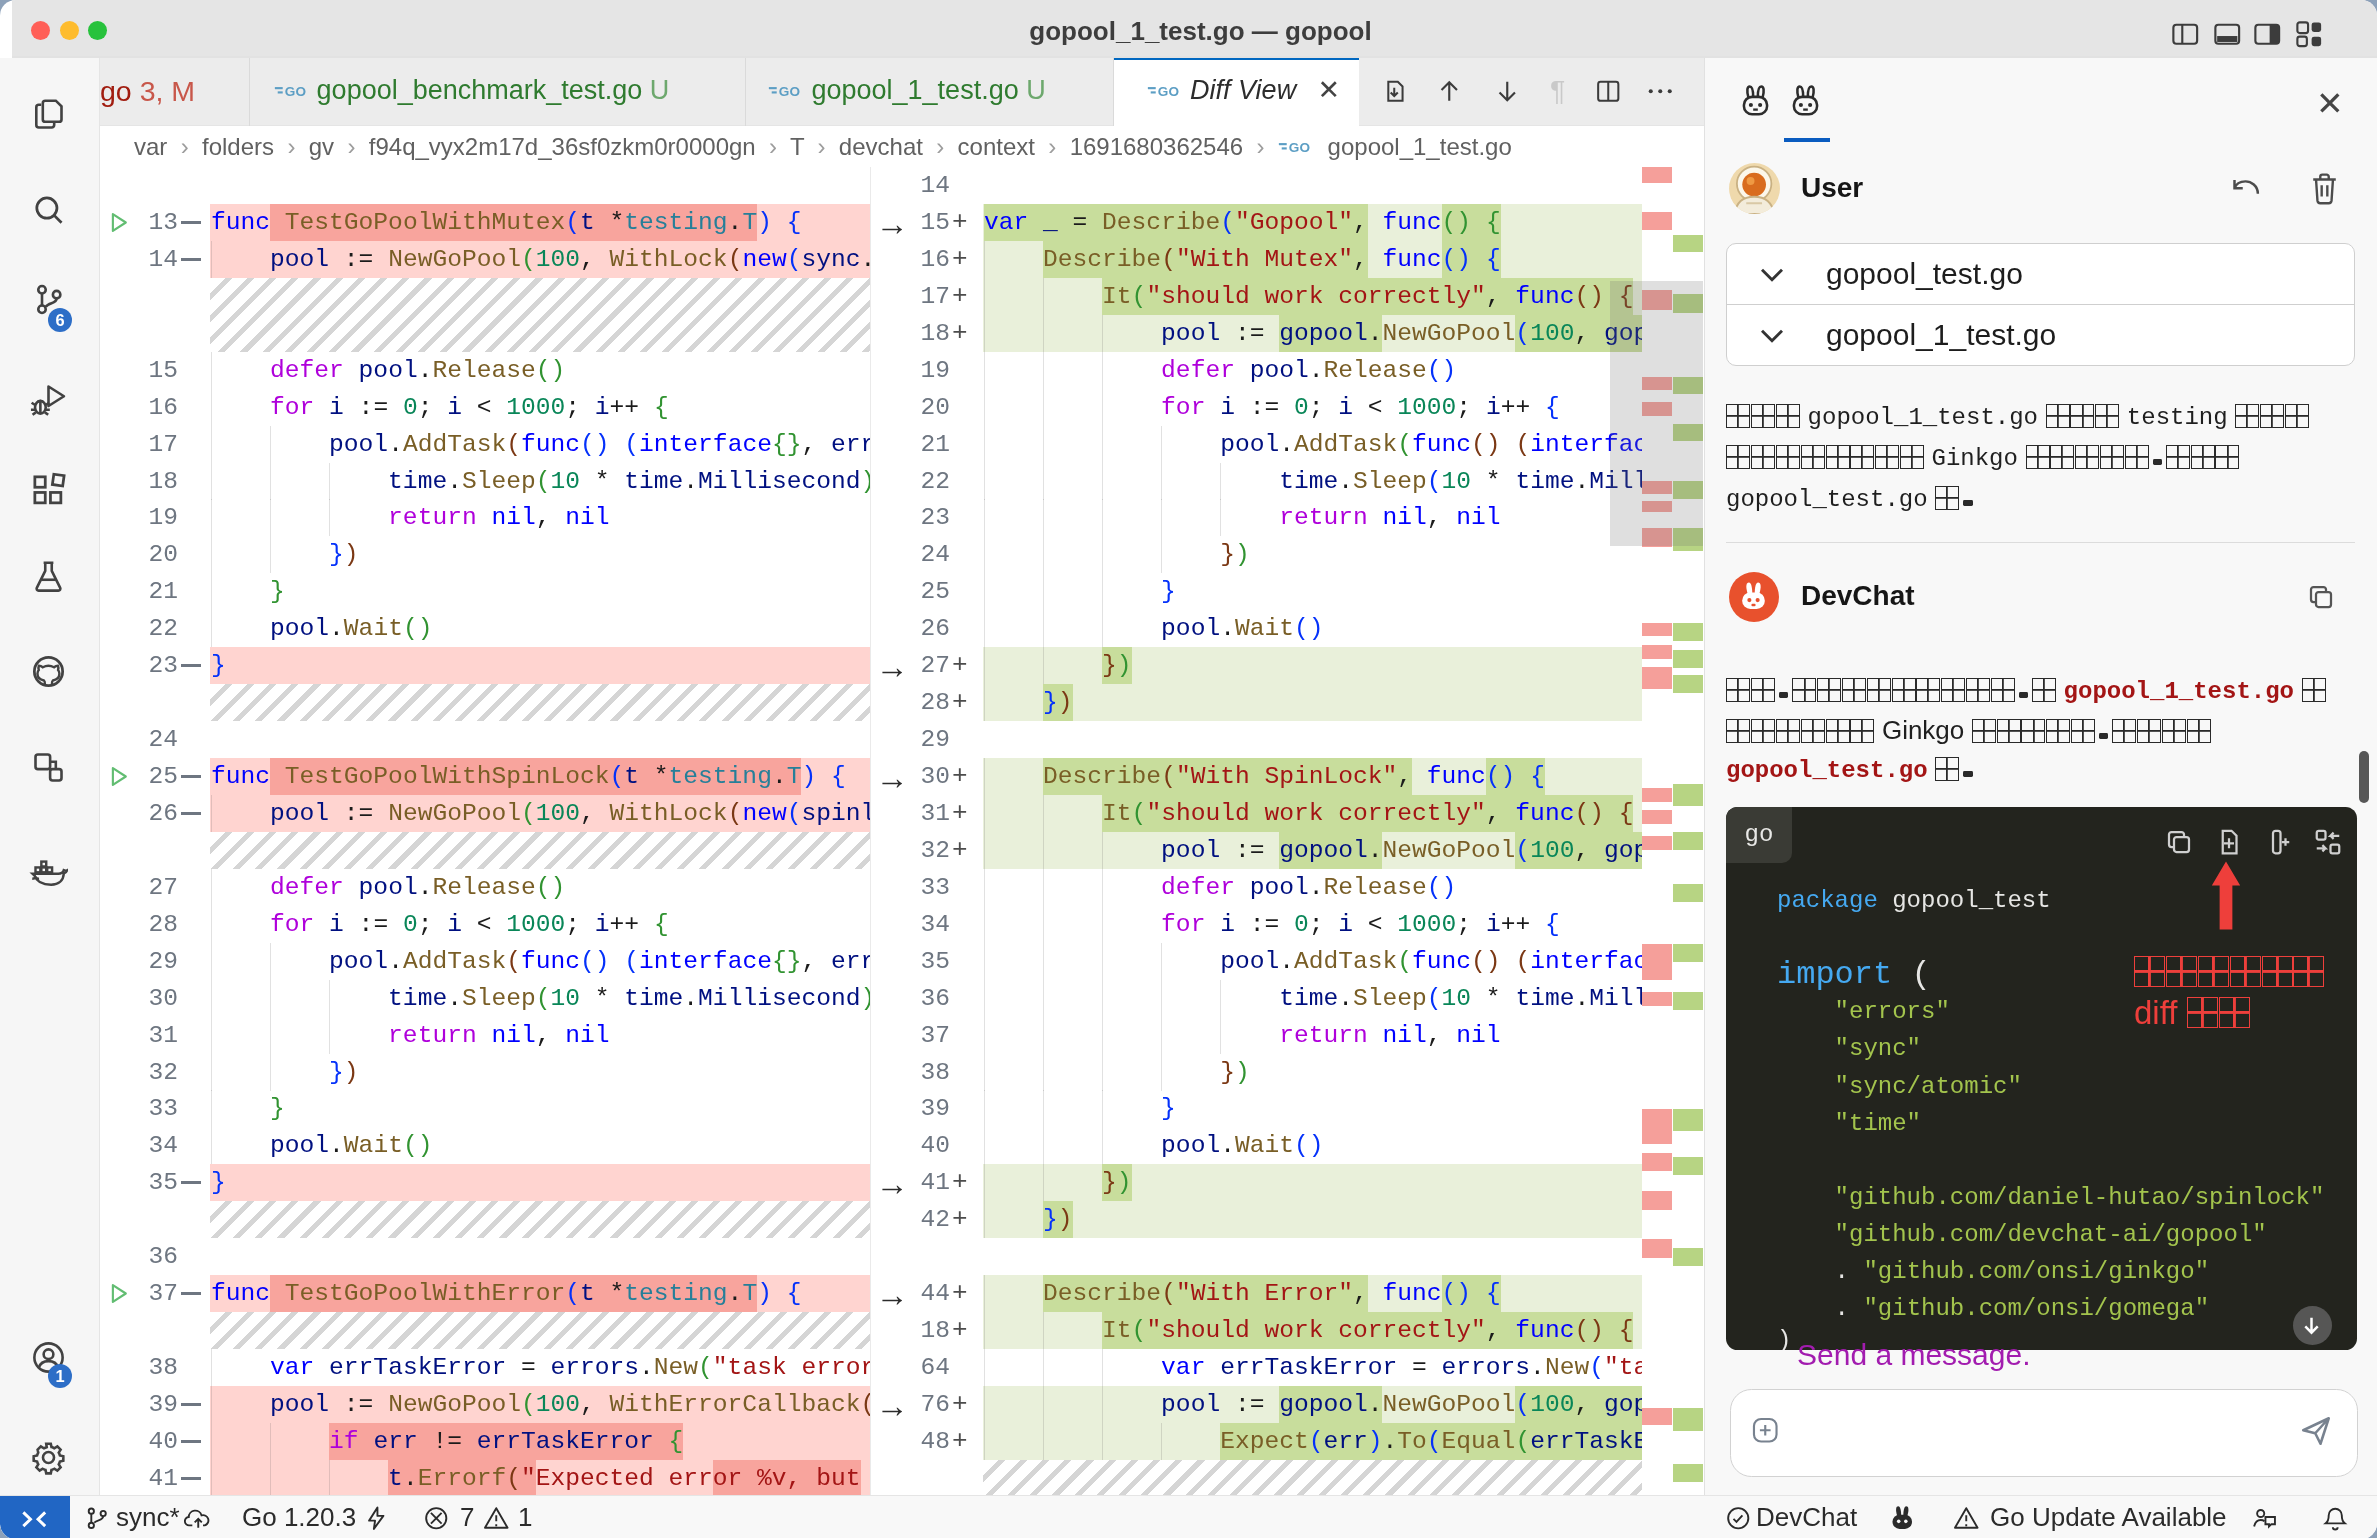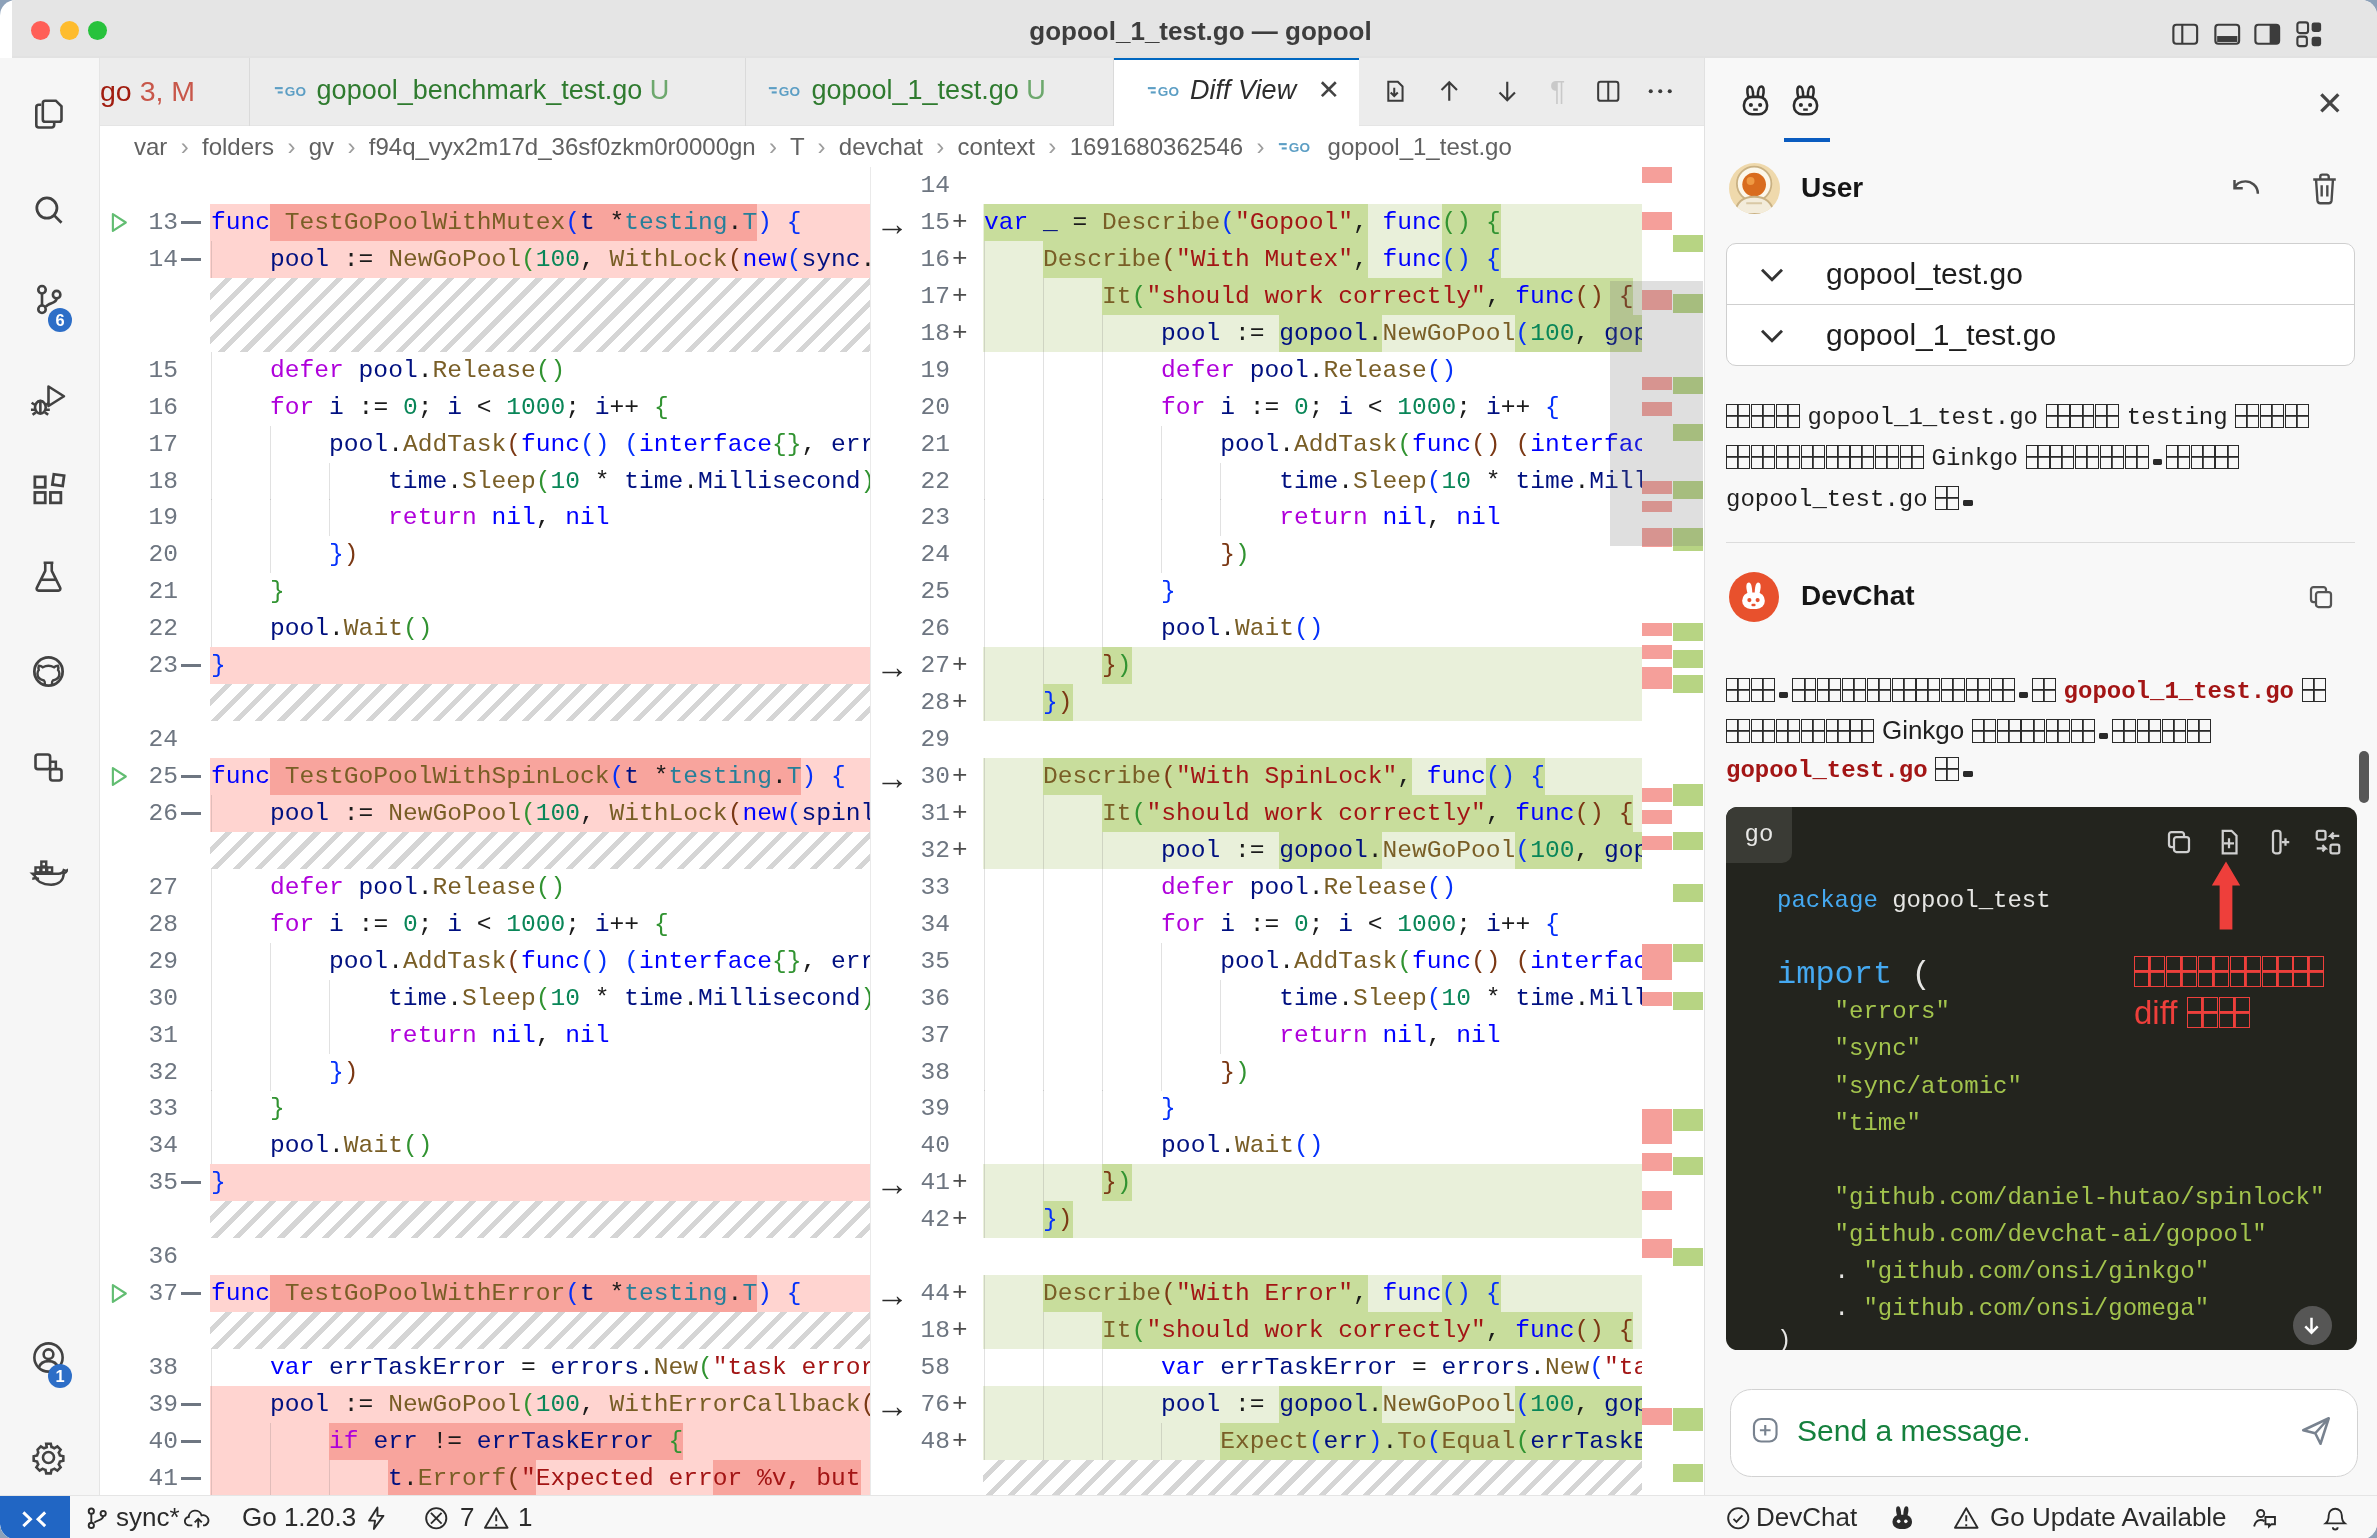"58" div.num { text: 58 -> 64 }
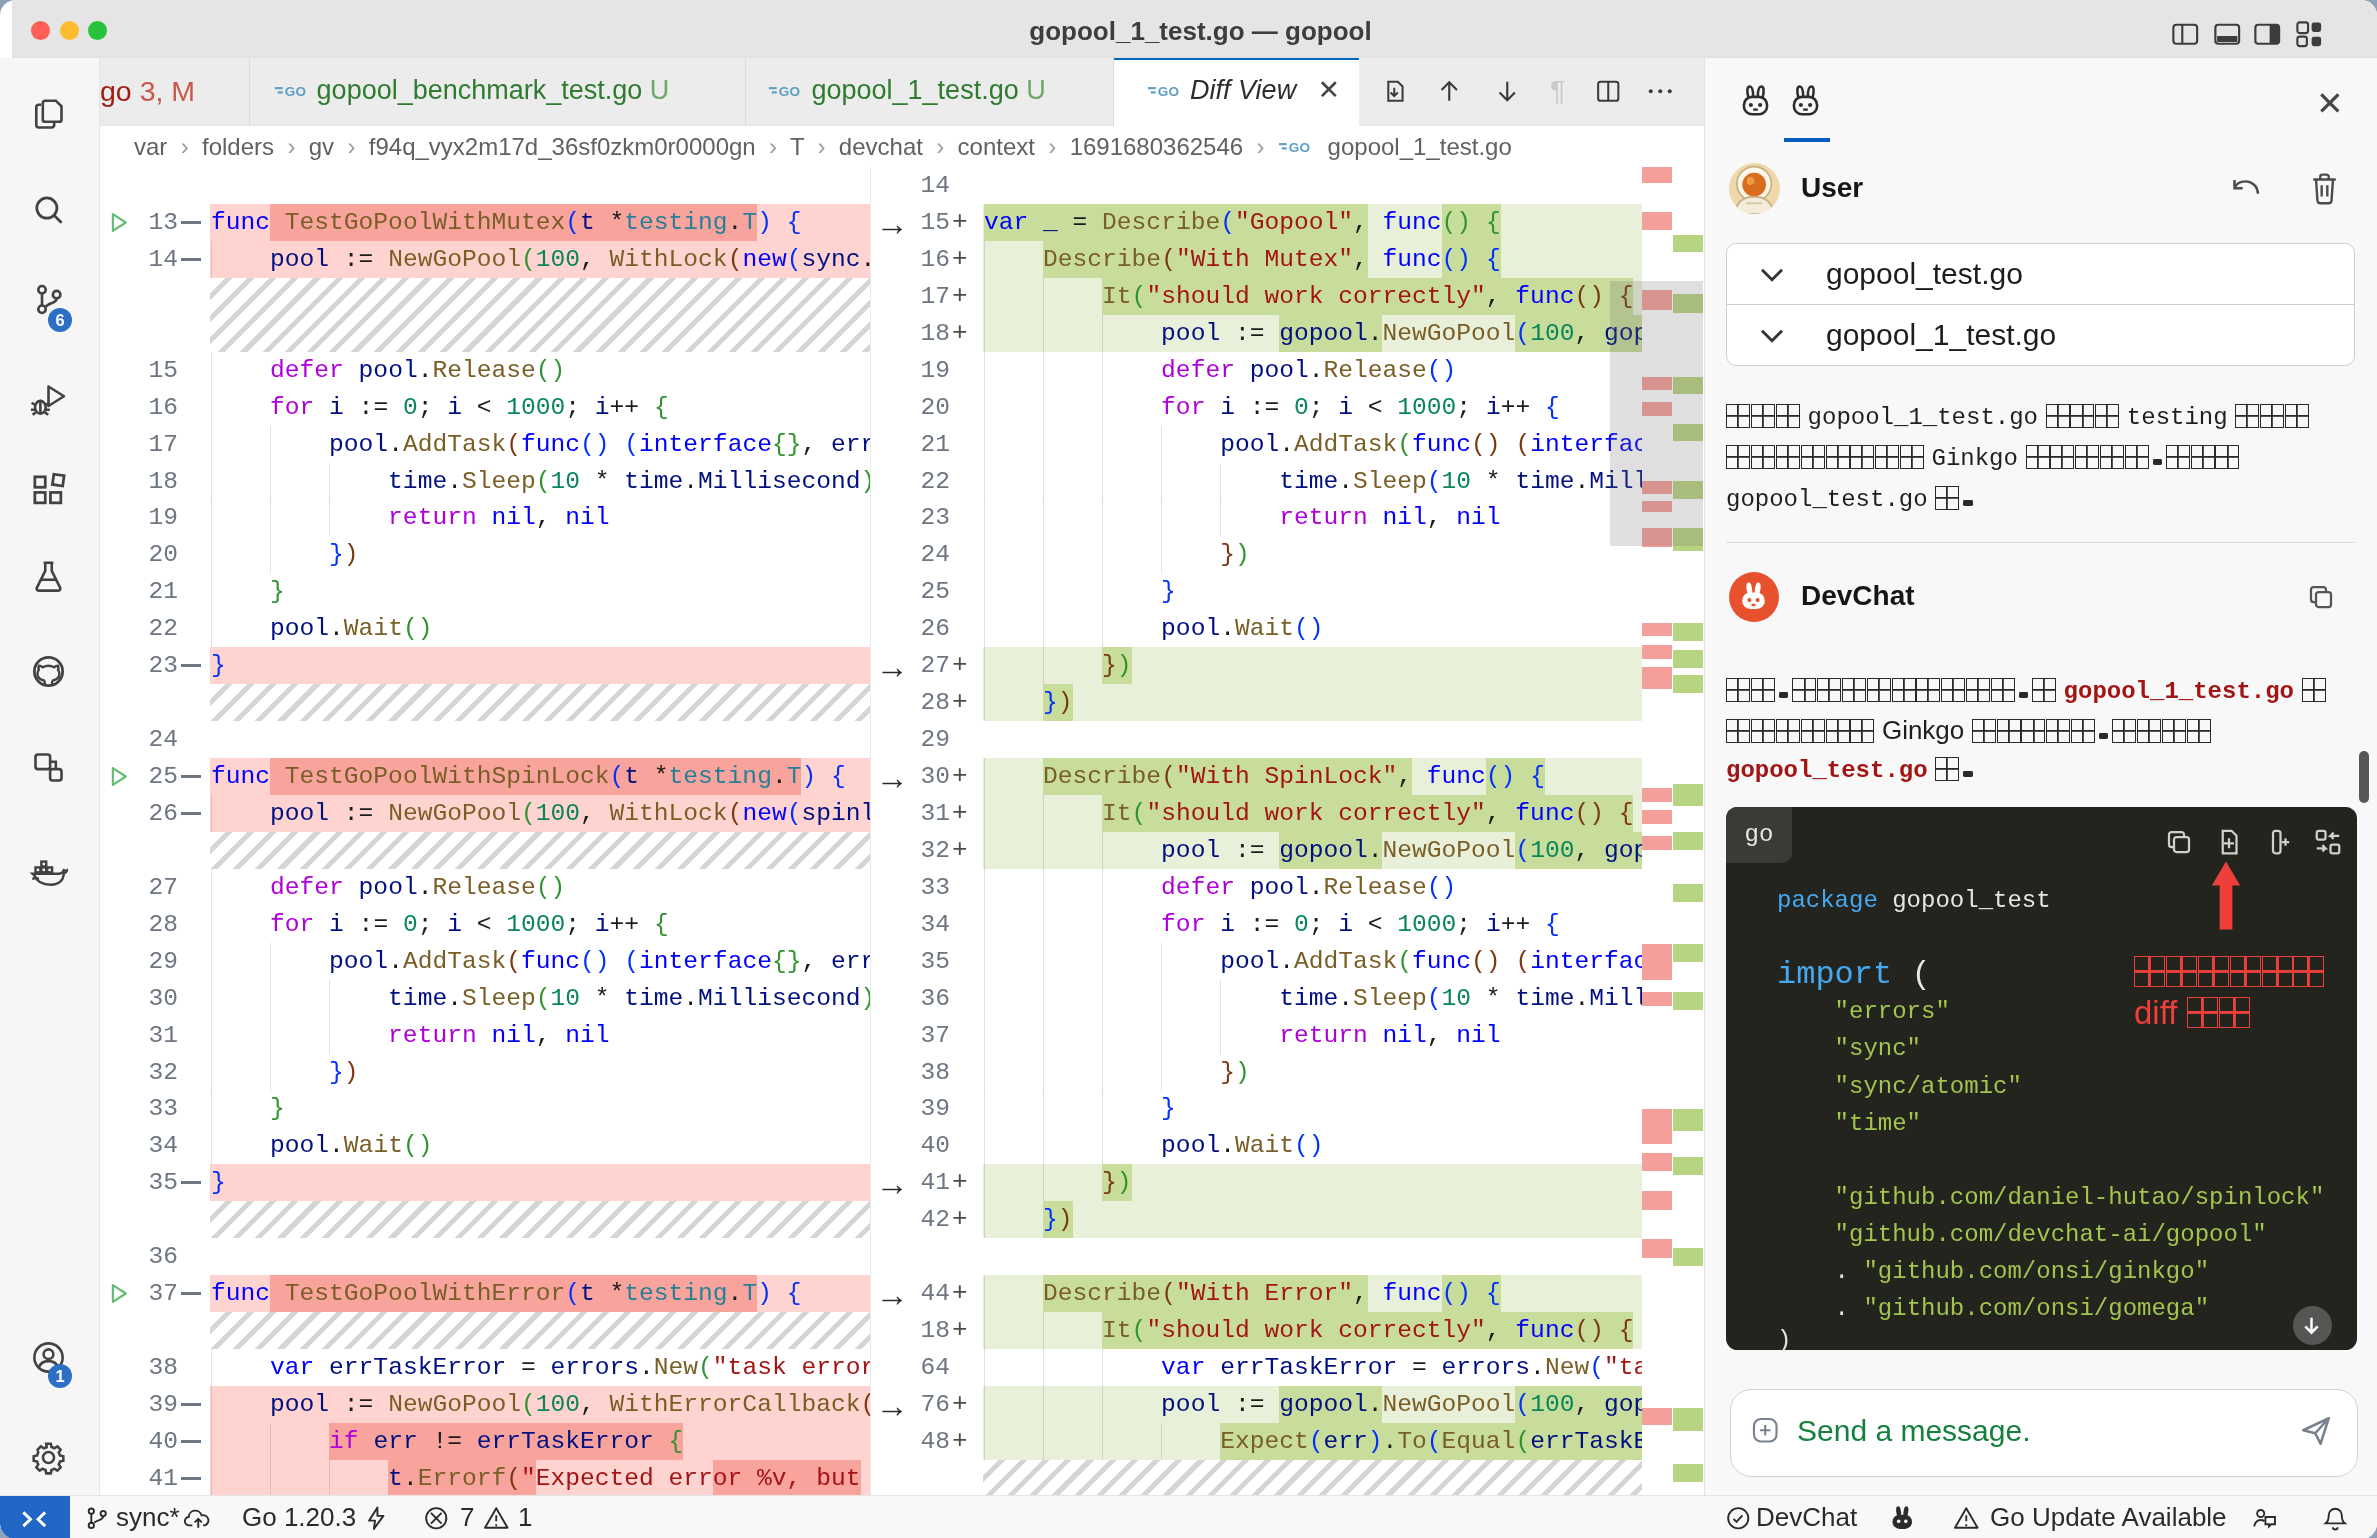"Send a message." div { color: #15803d -> #a21caf; top: 1414px -> 1338px }
